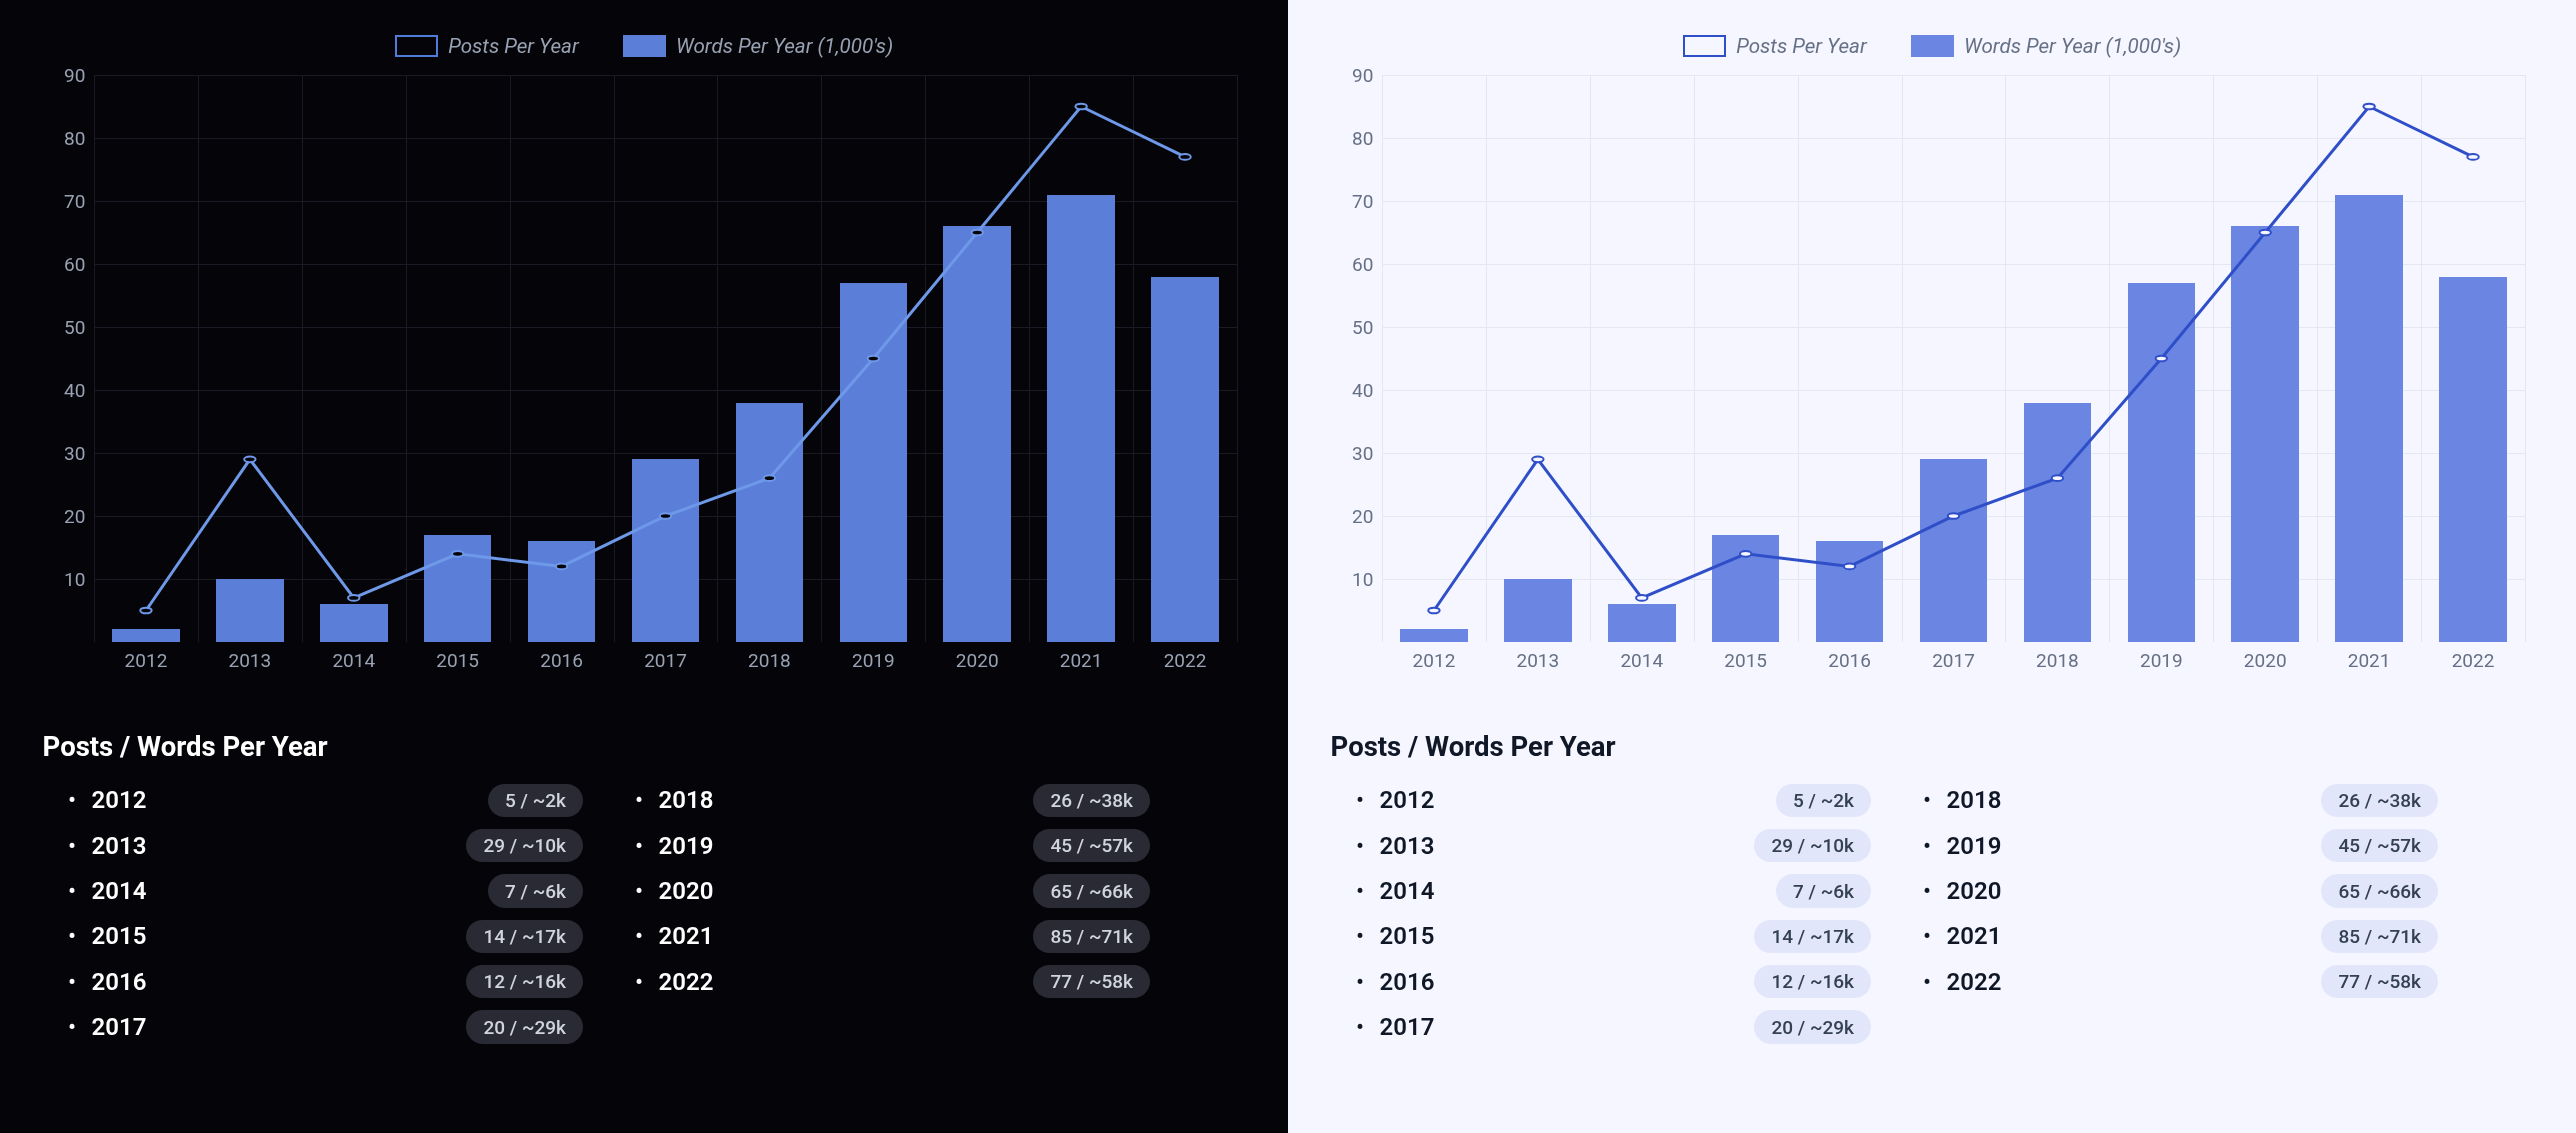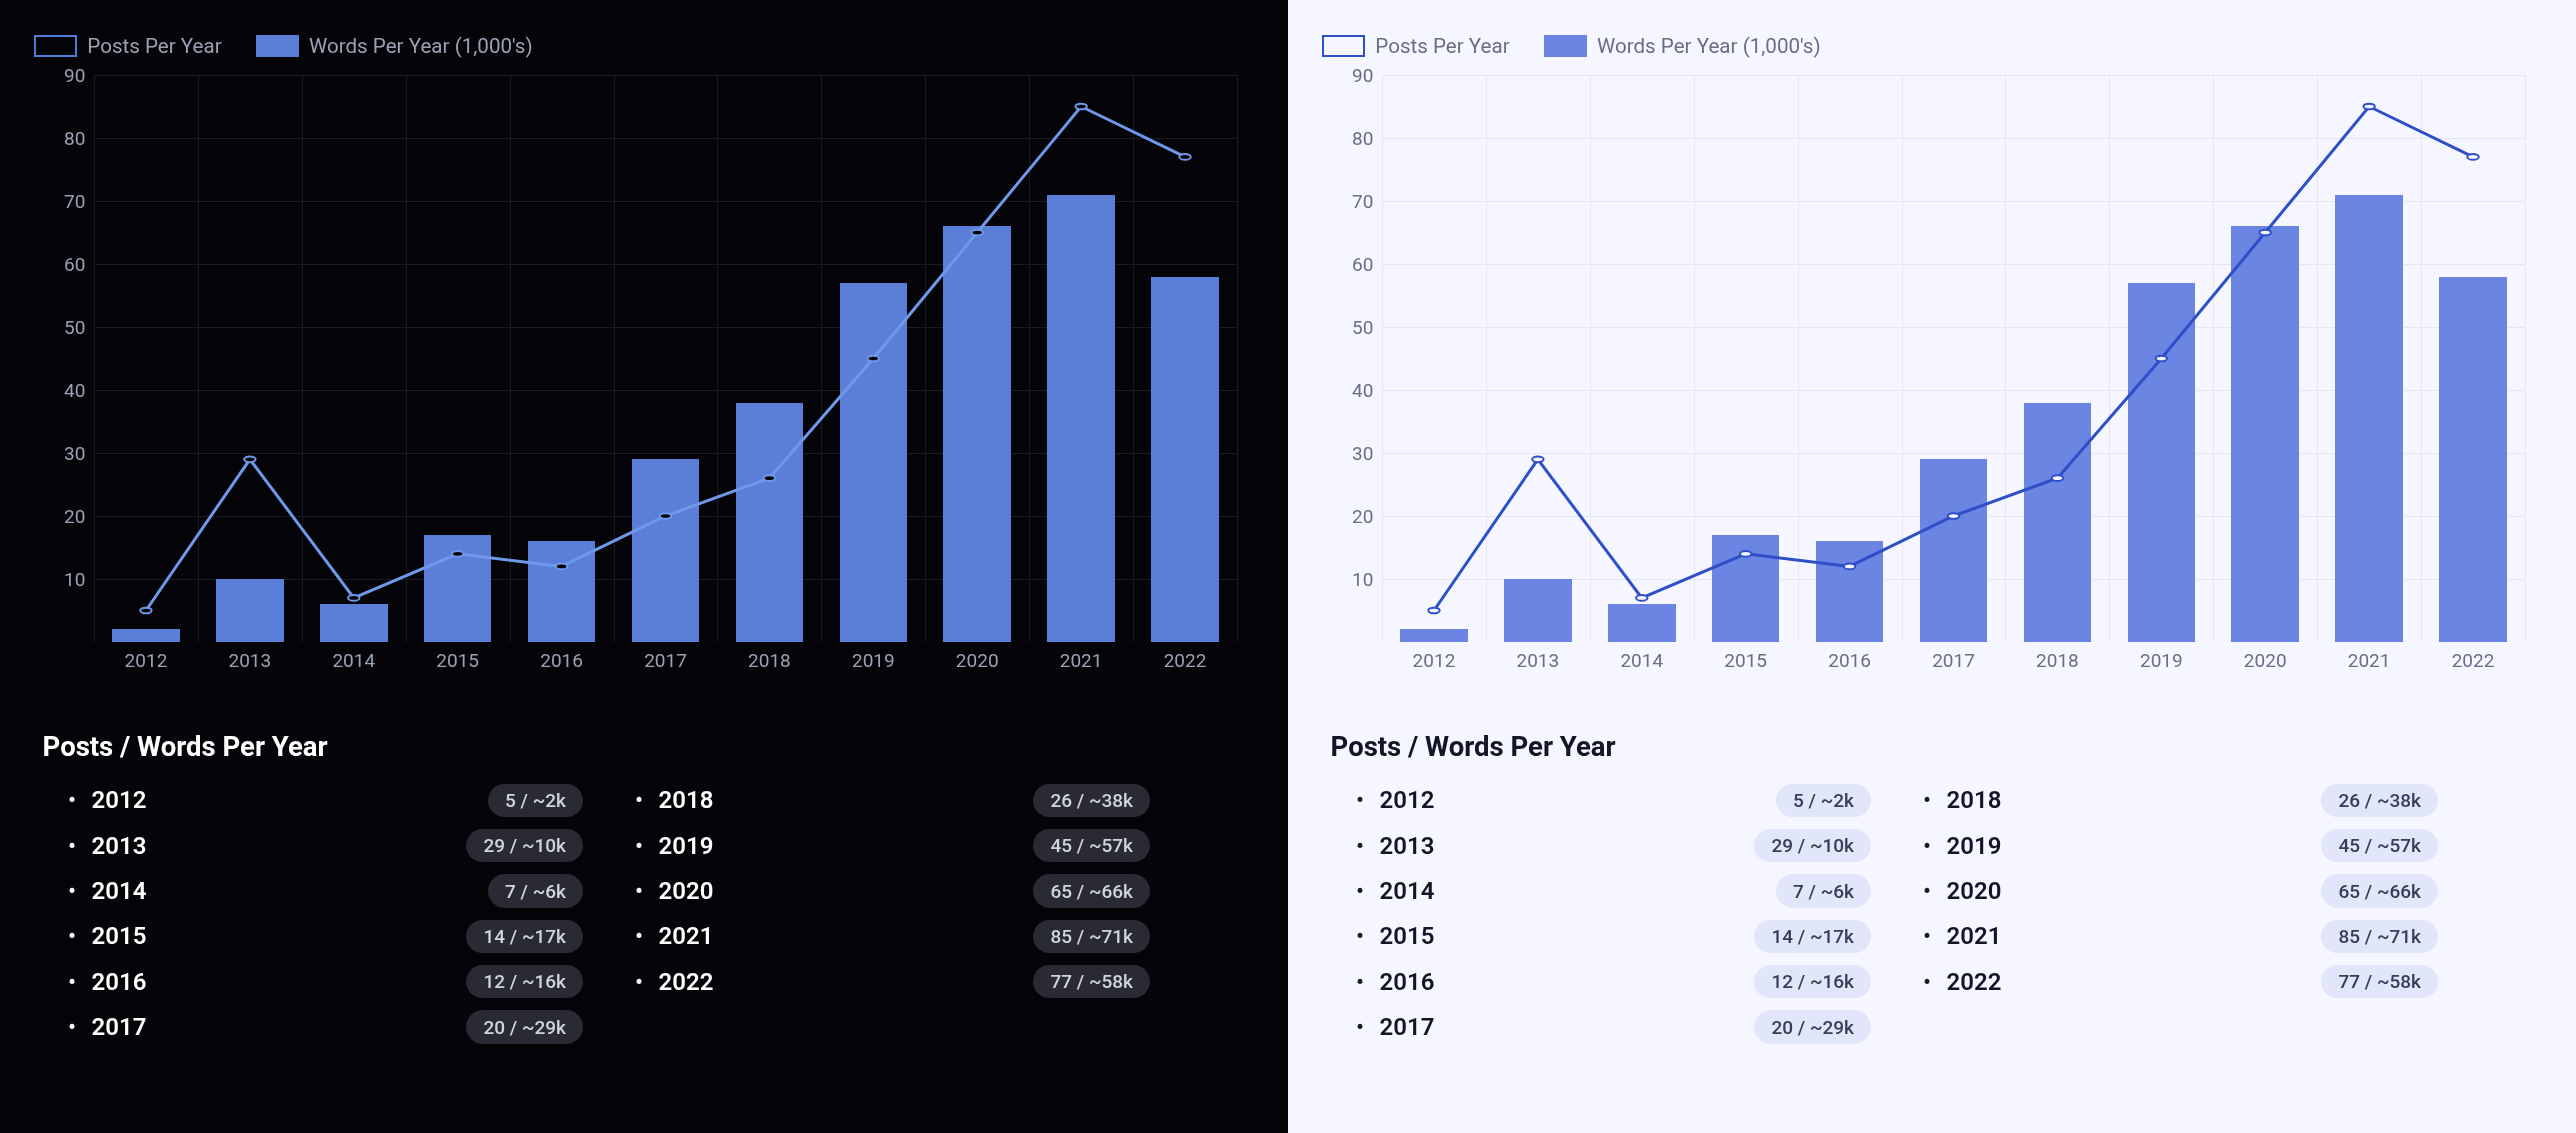"Posts Per Year" .legend { font-style: none -> italic; gap: 34px -> 44px; justify-content: none -> center }
